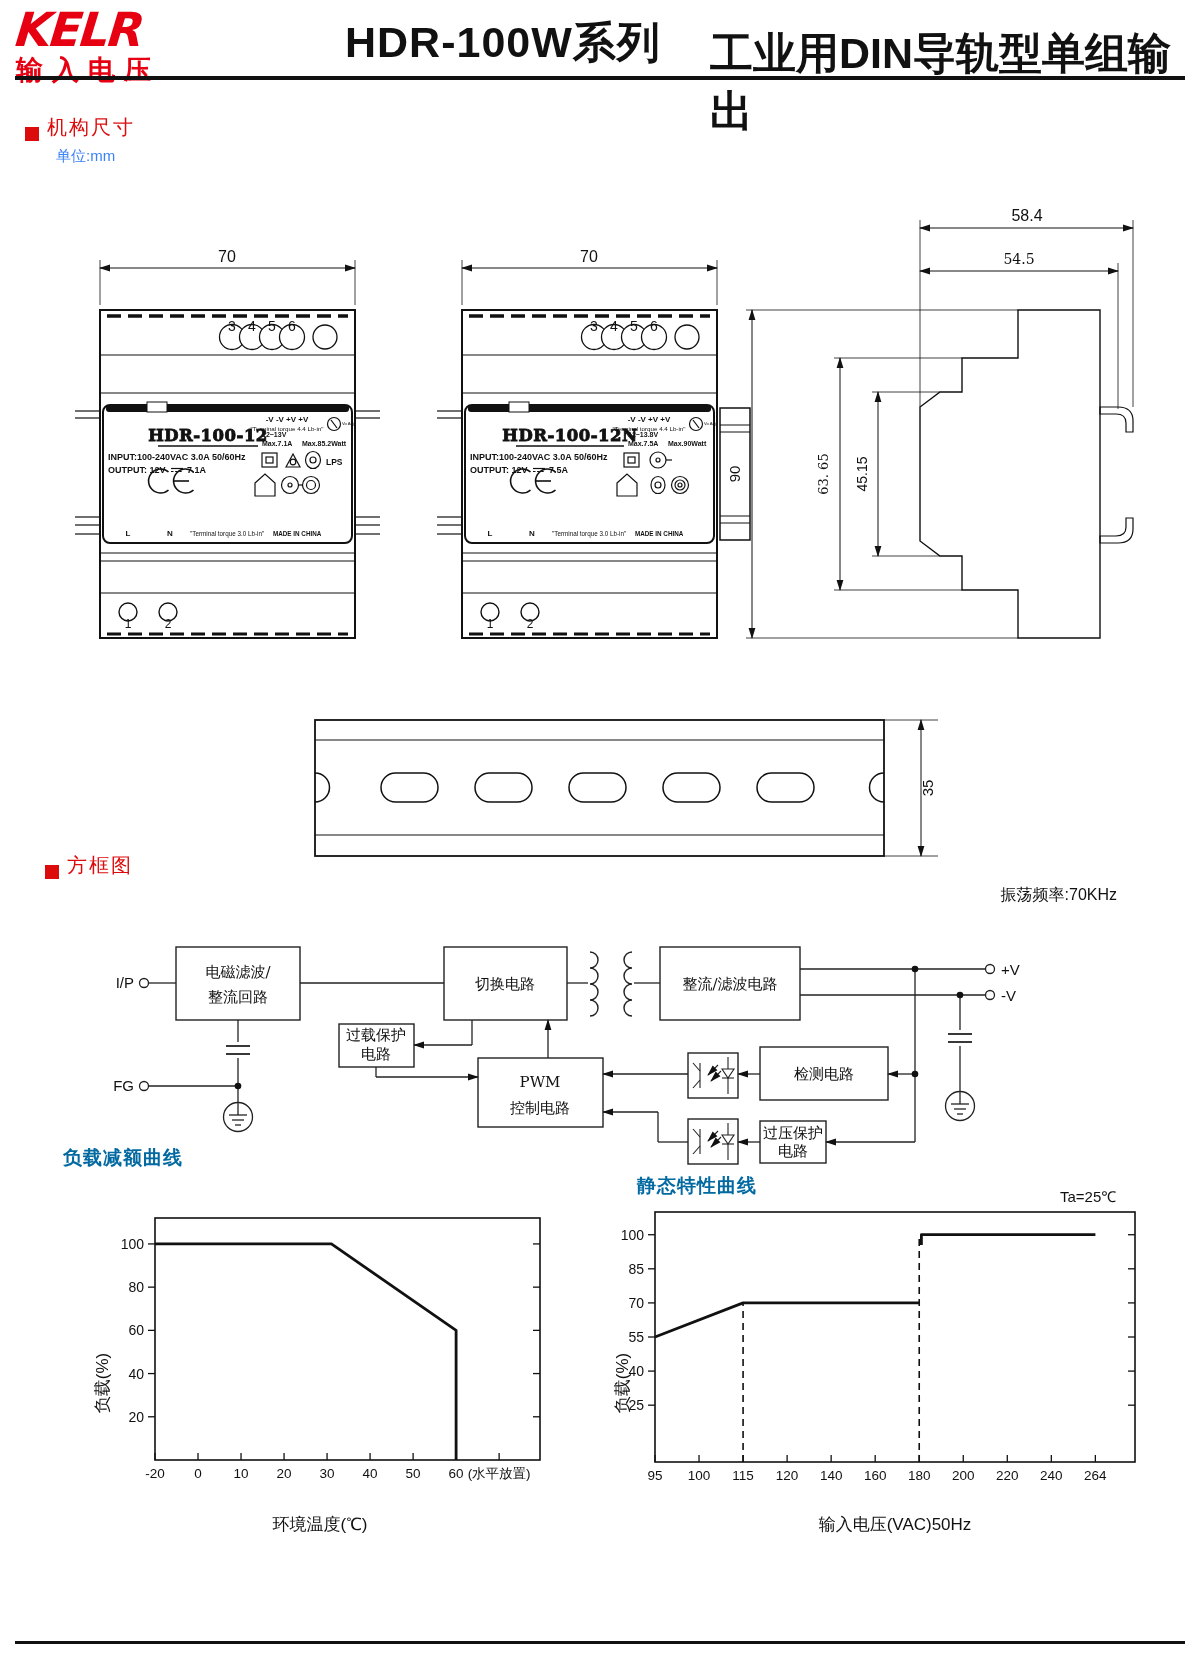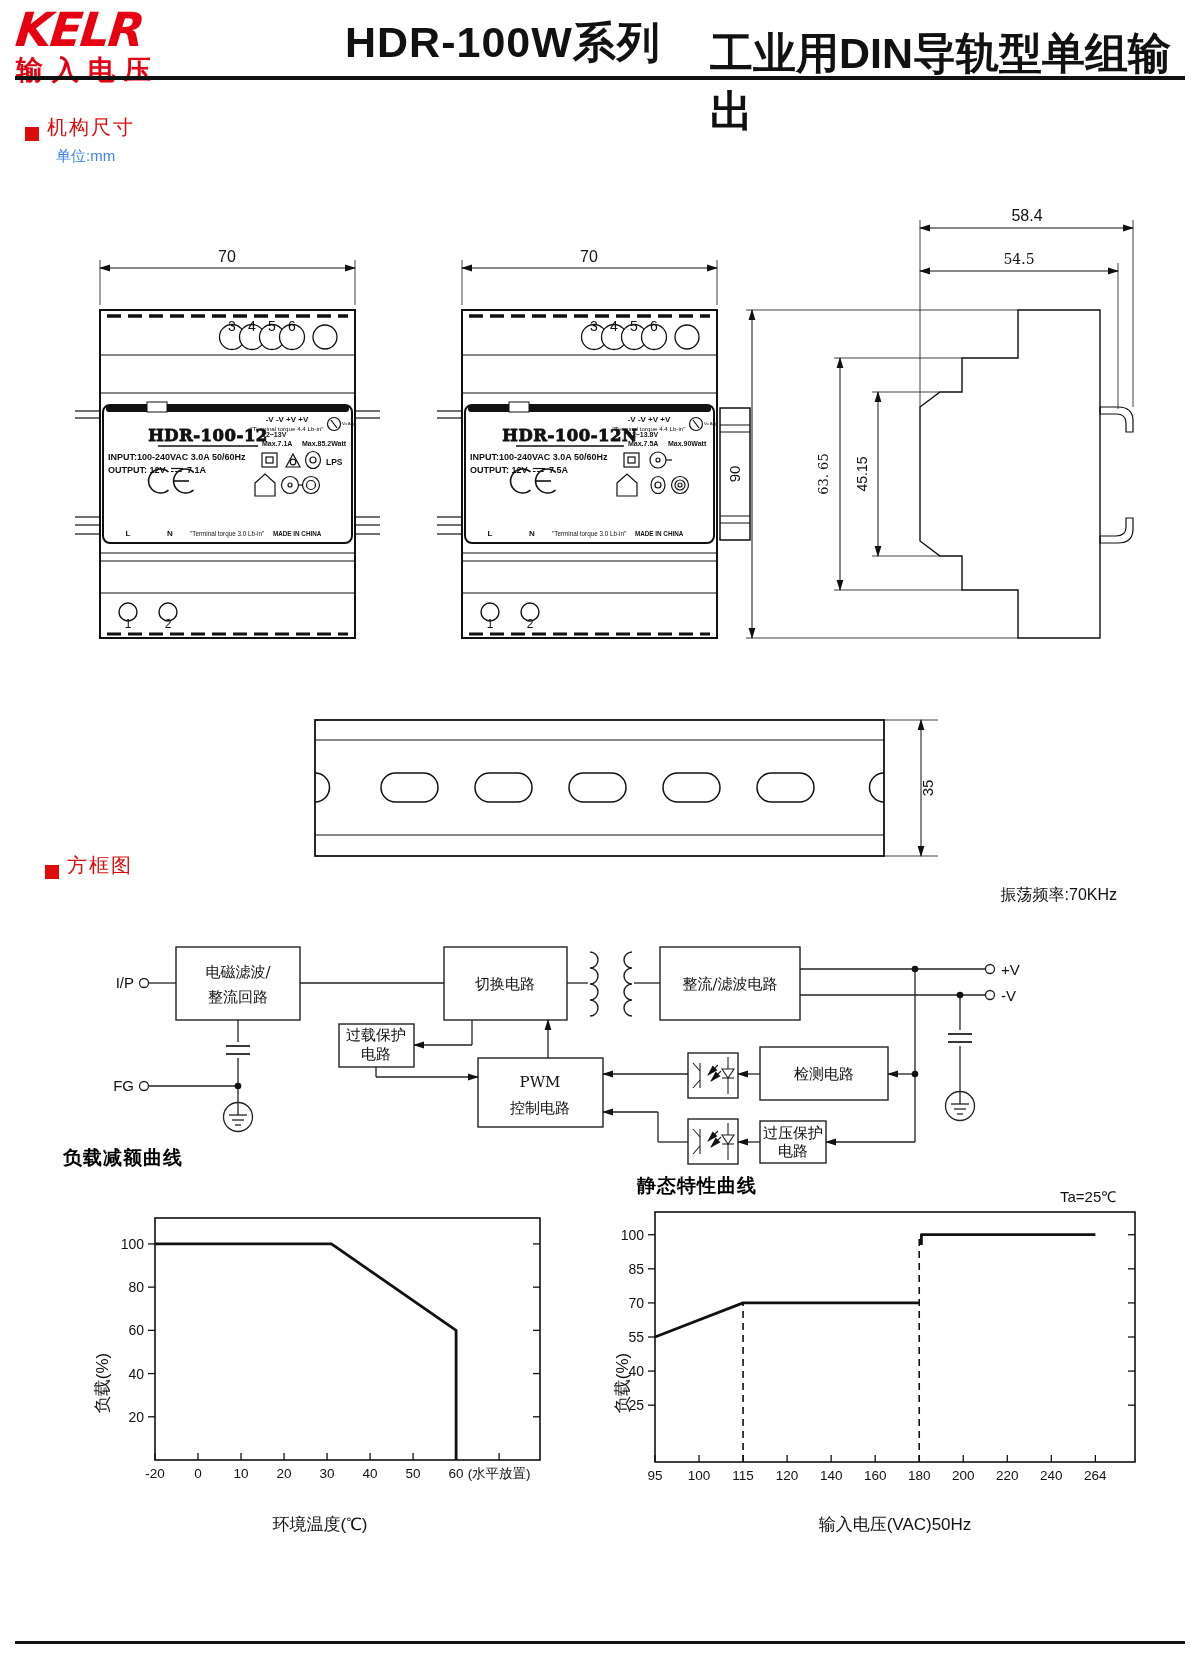"负载减额曲线" .chart-title { color: #000000 -> #0369a1 }
